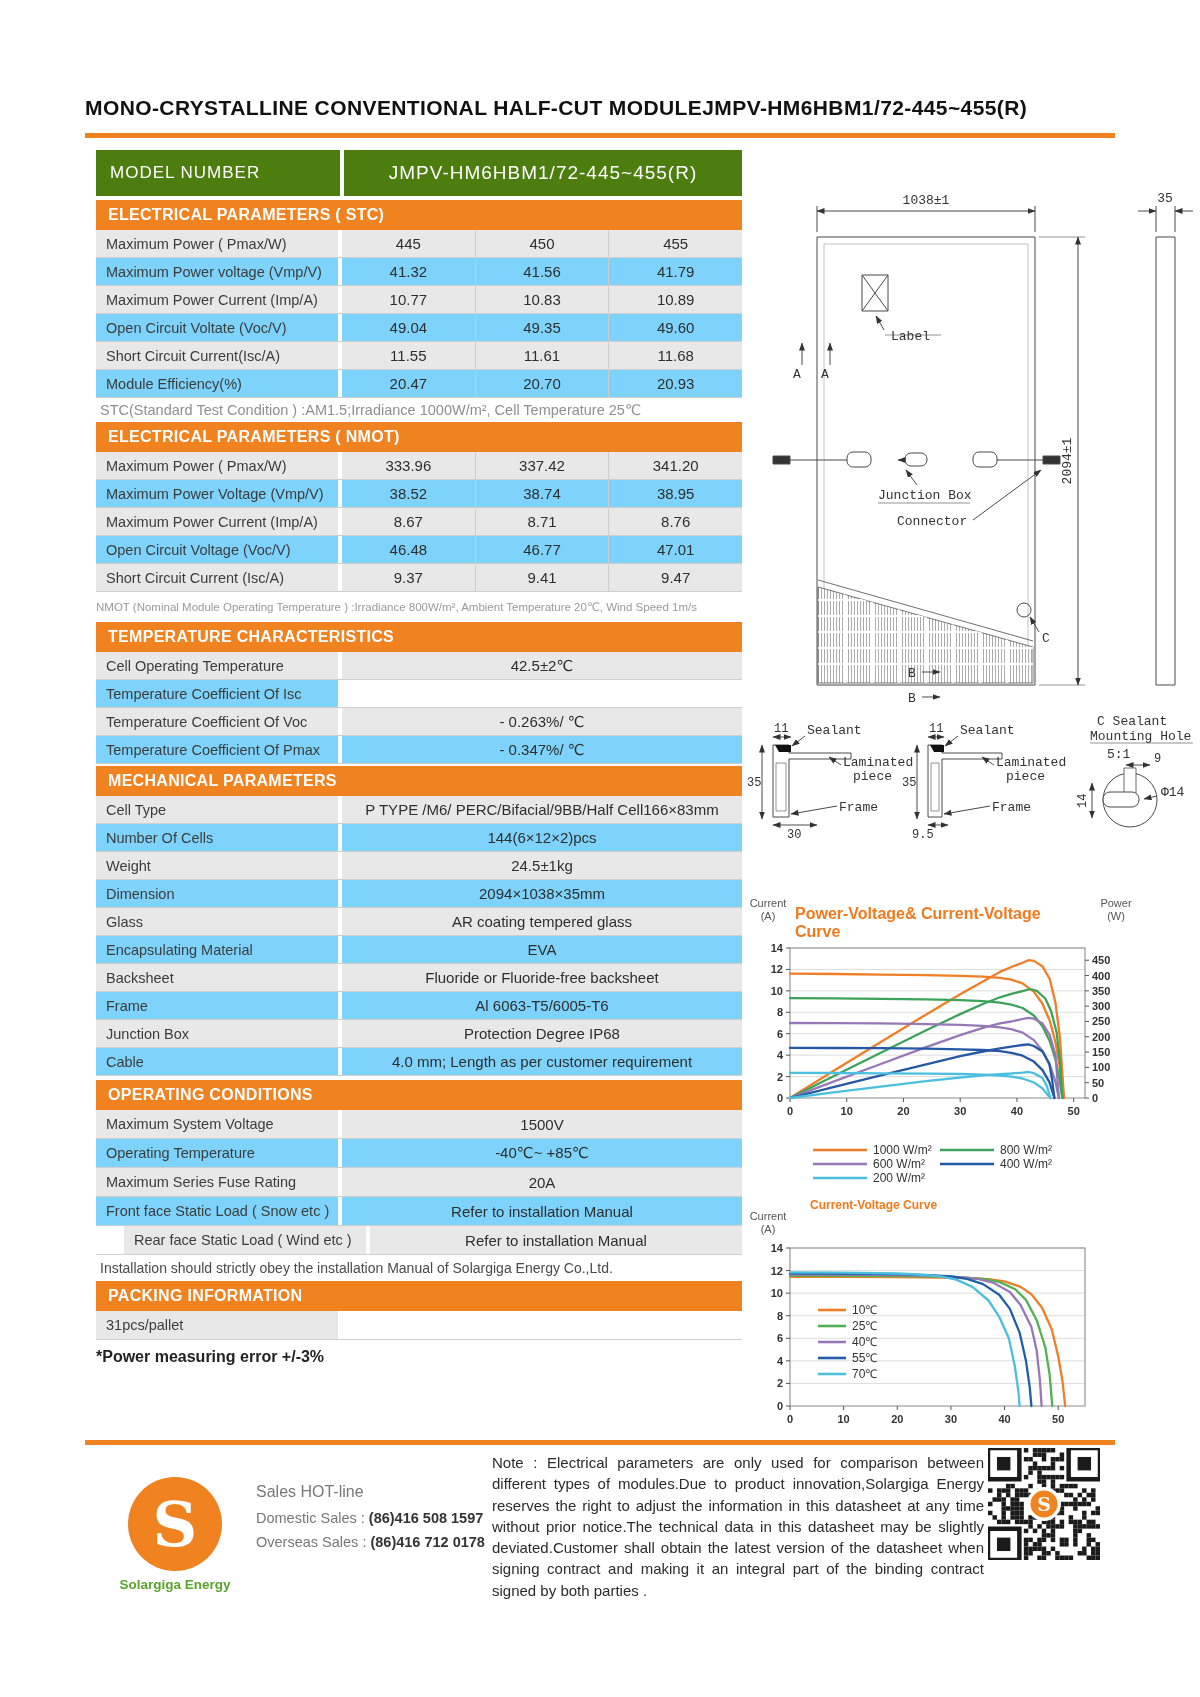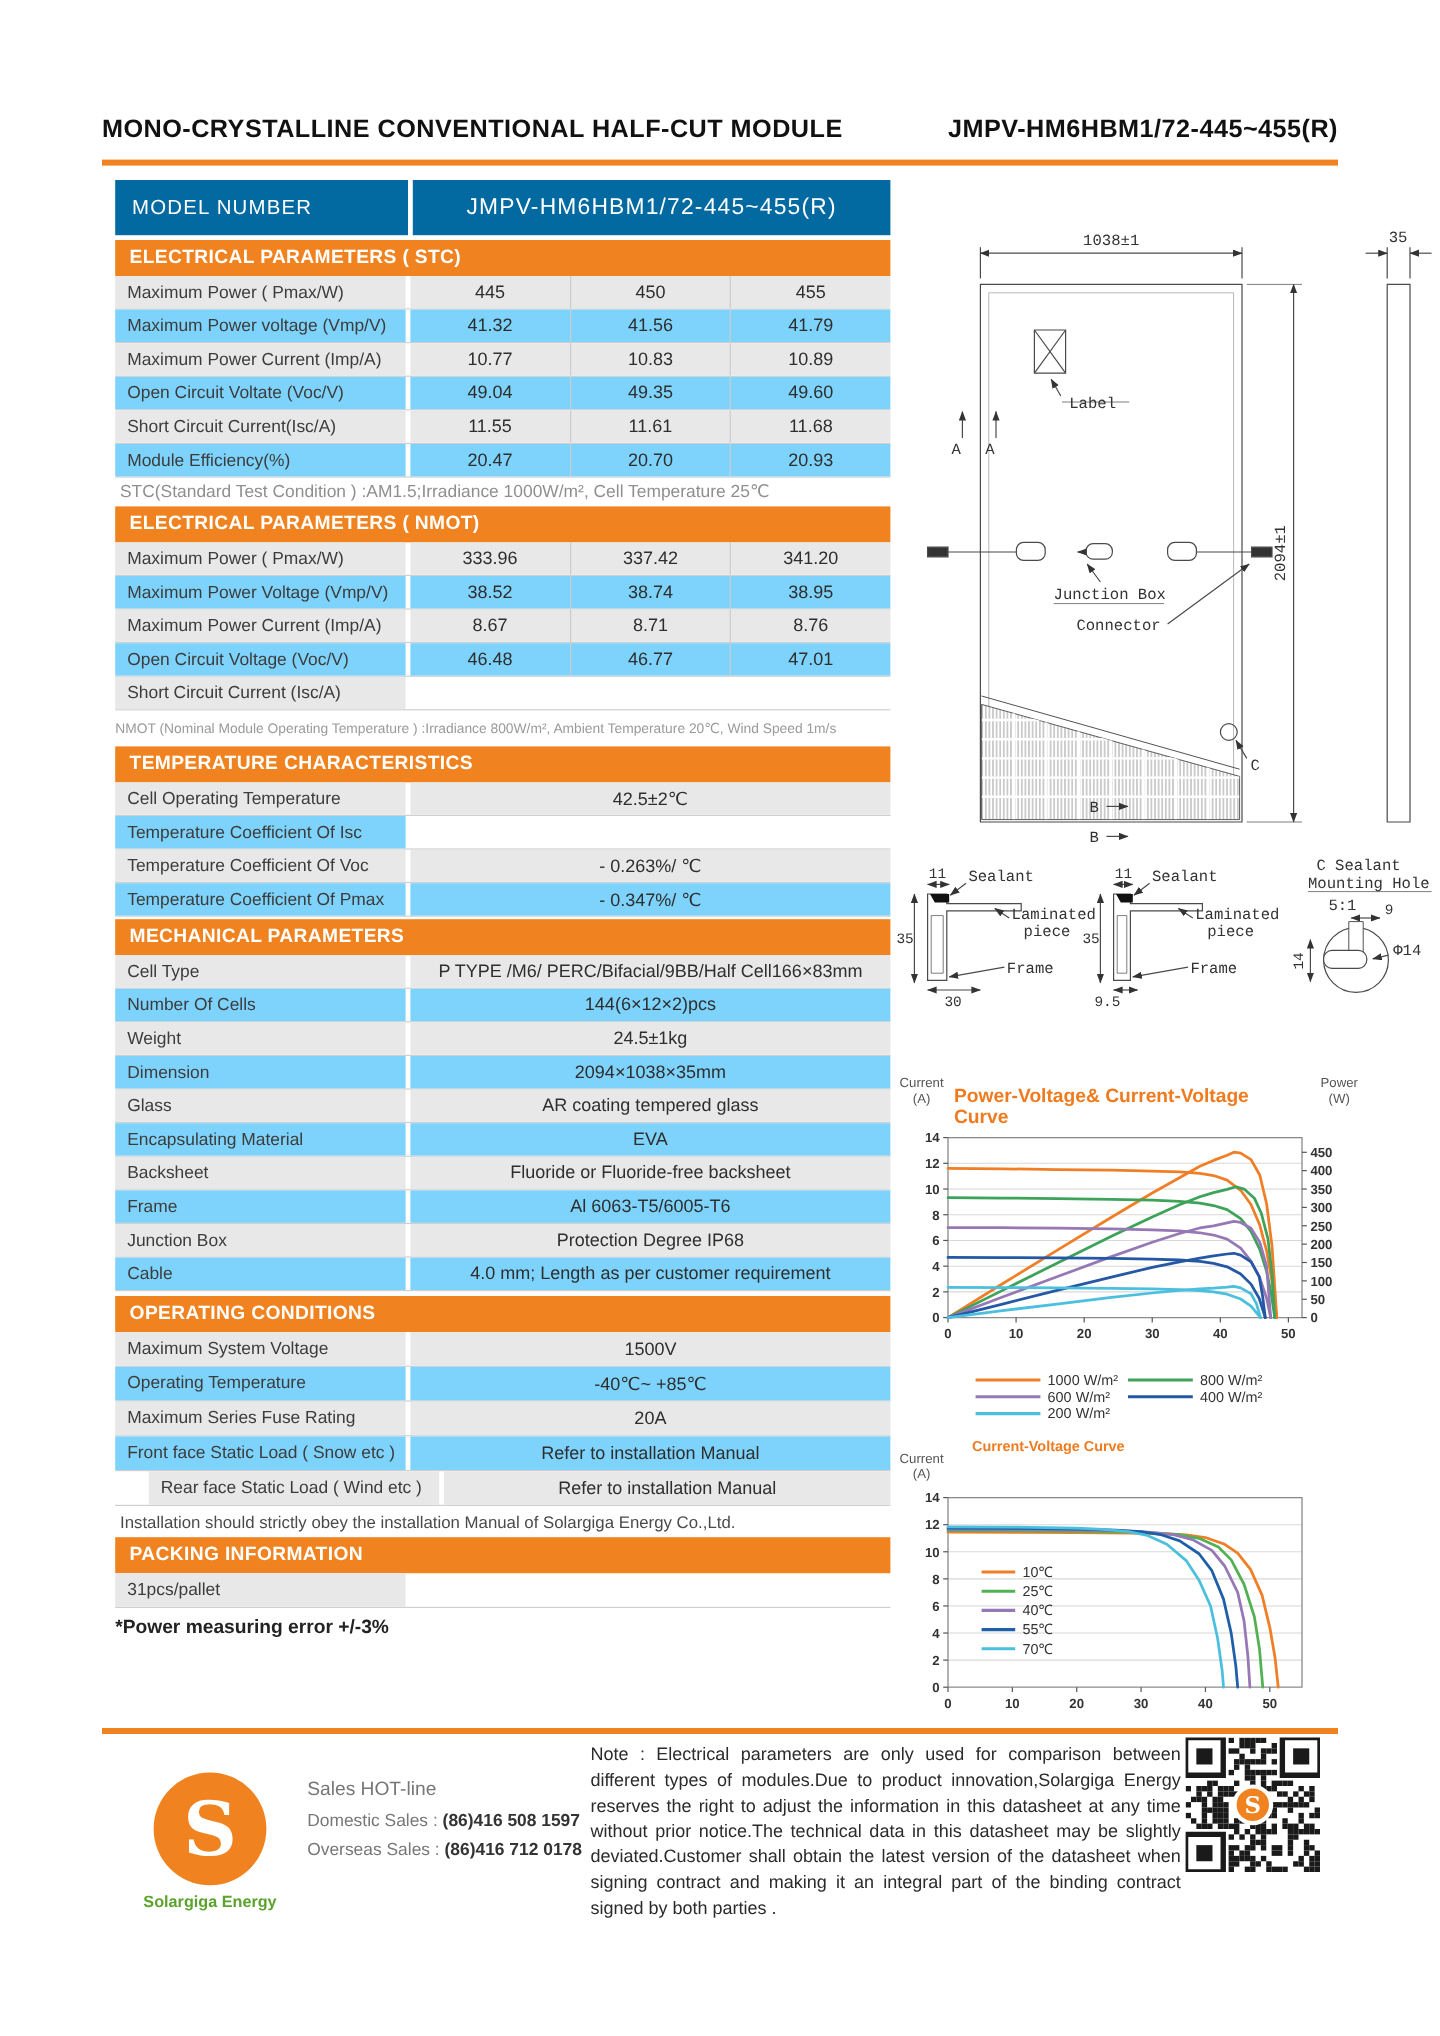"MONO-CRYSTALLINE CONVENTIONAL HALF-CUT" #titlebar { justify-content: space-between -> flex-start }
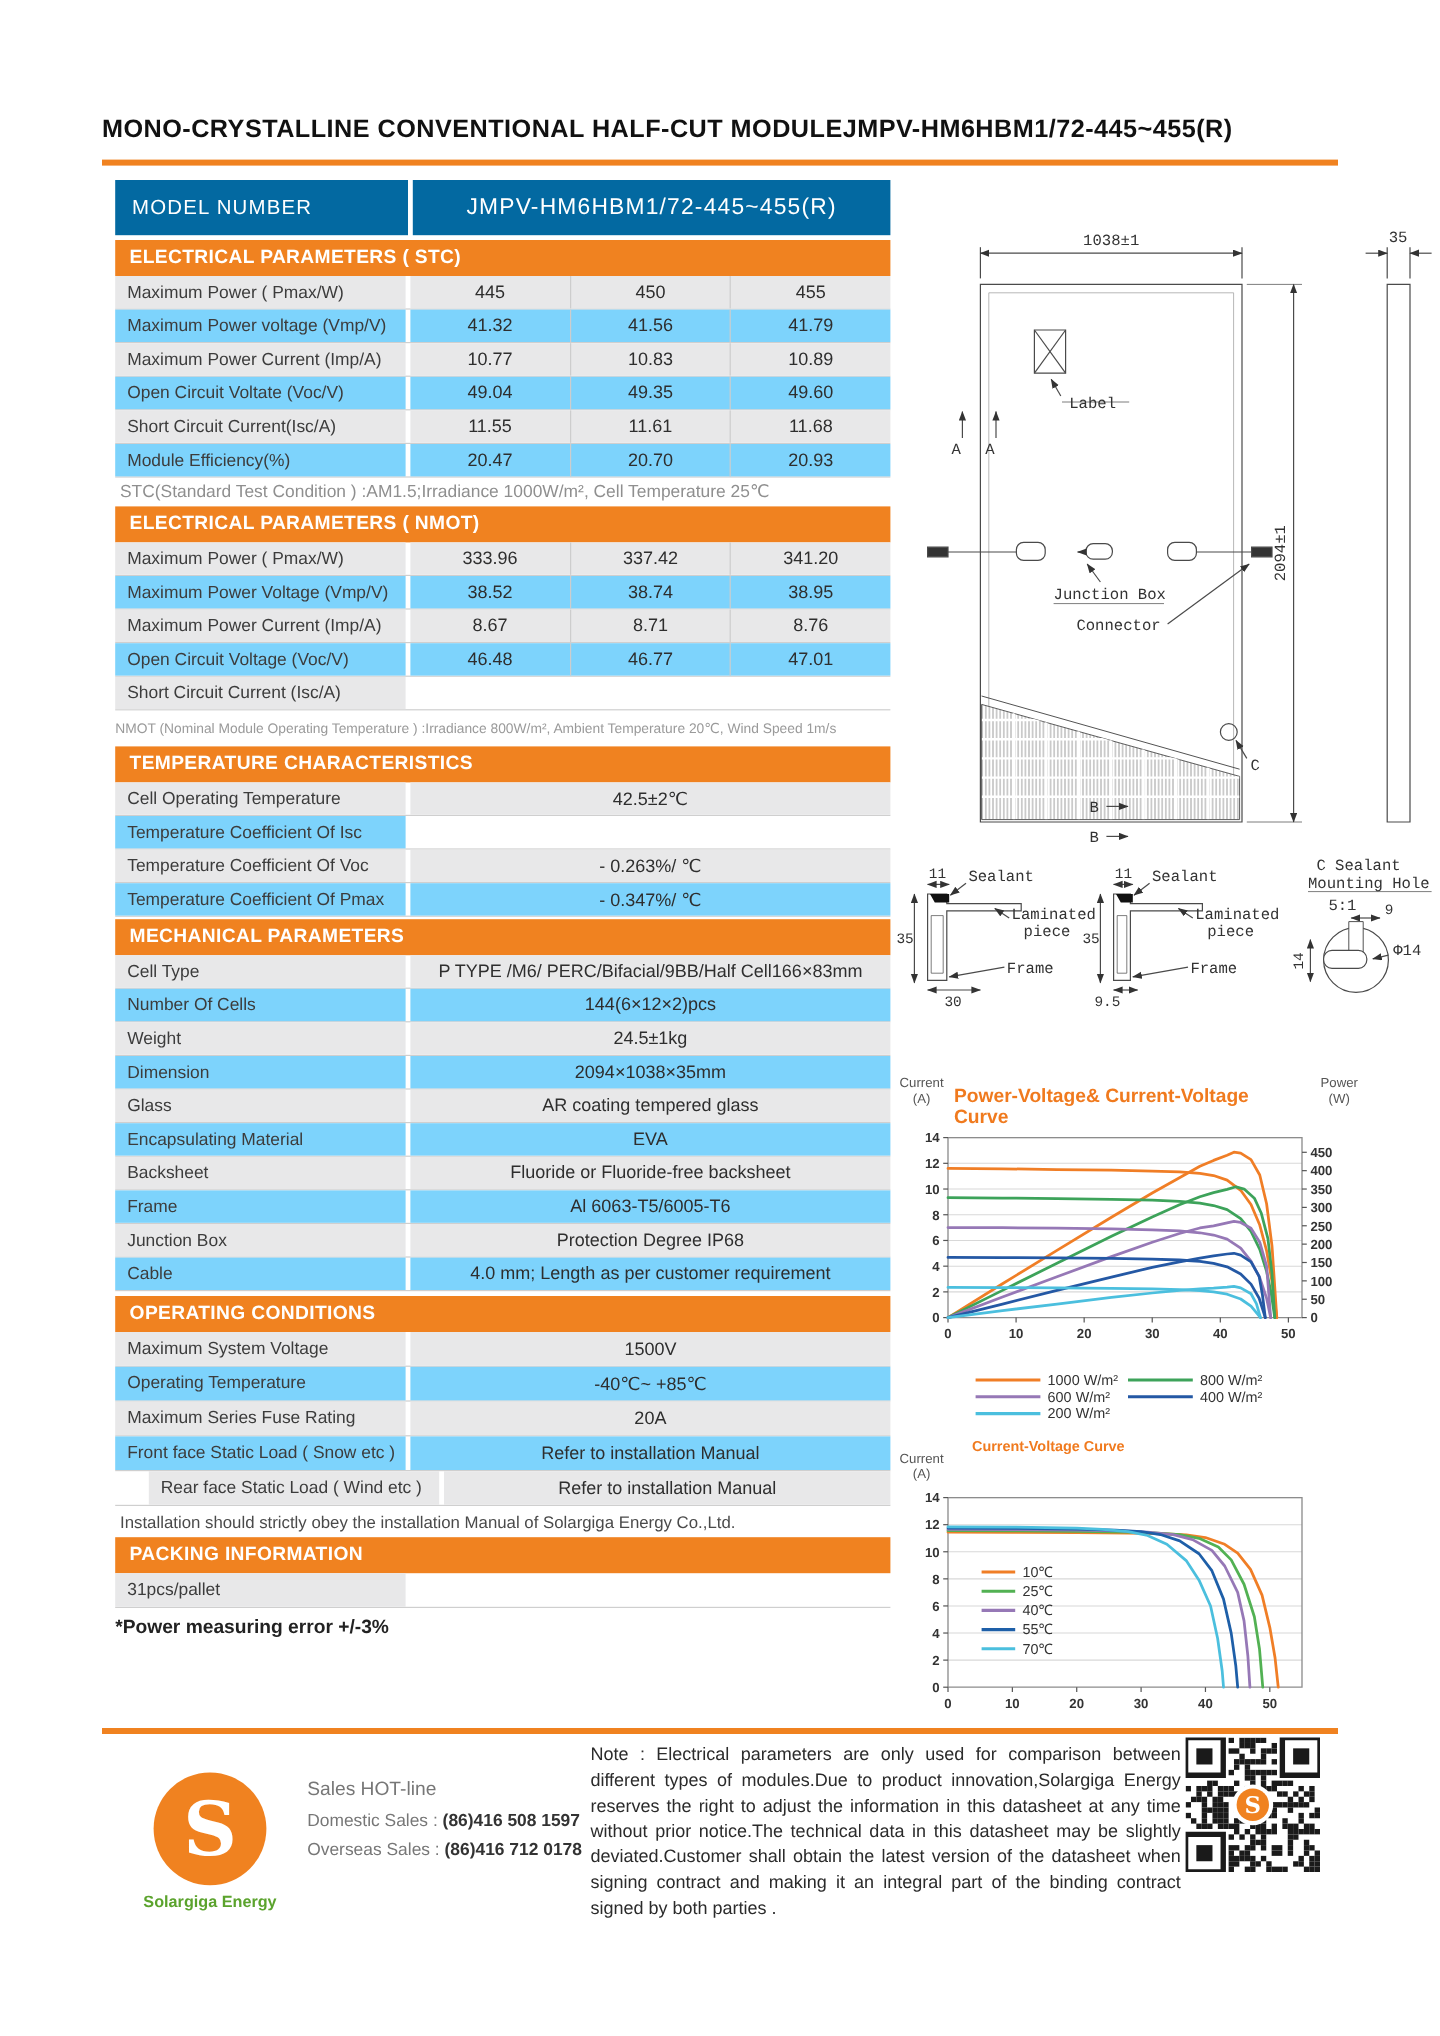"MODEL NUMBER" .modelbar .mcell { background: #0369a1 -> #4d7c0f }
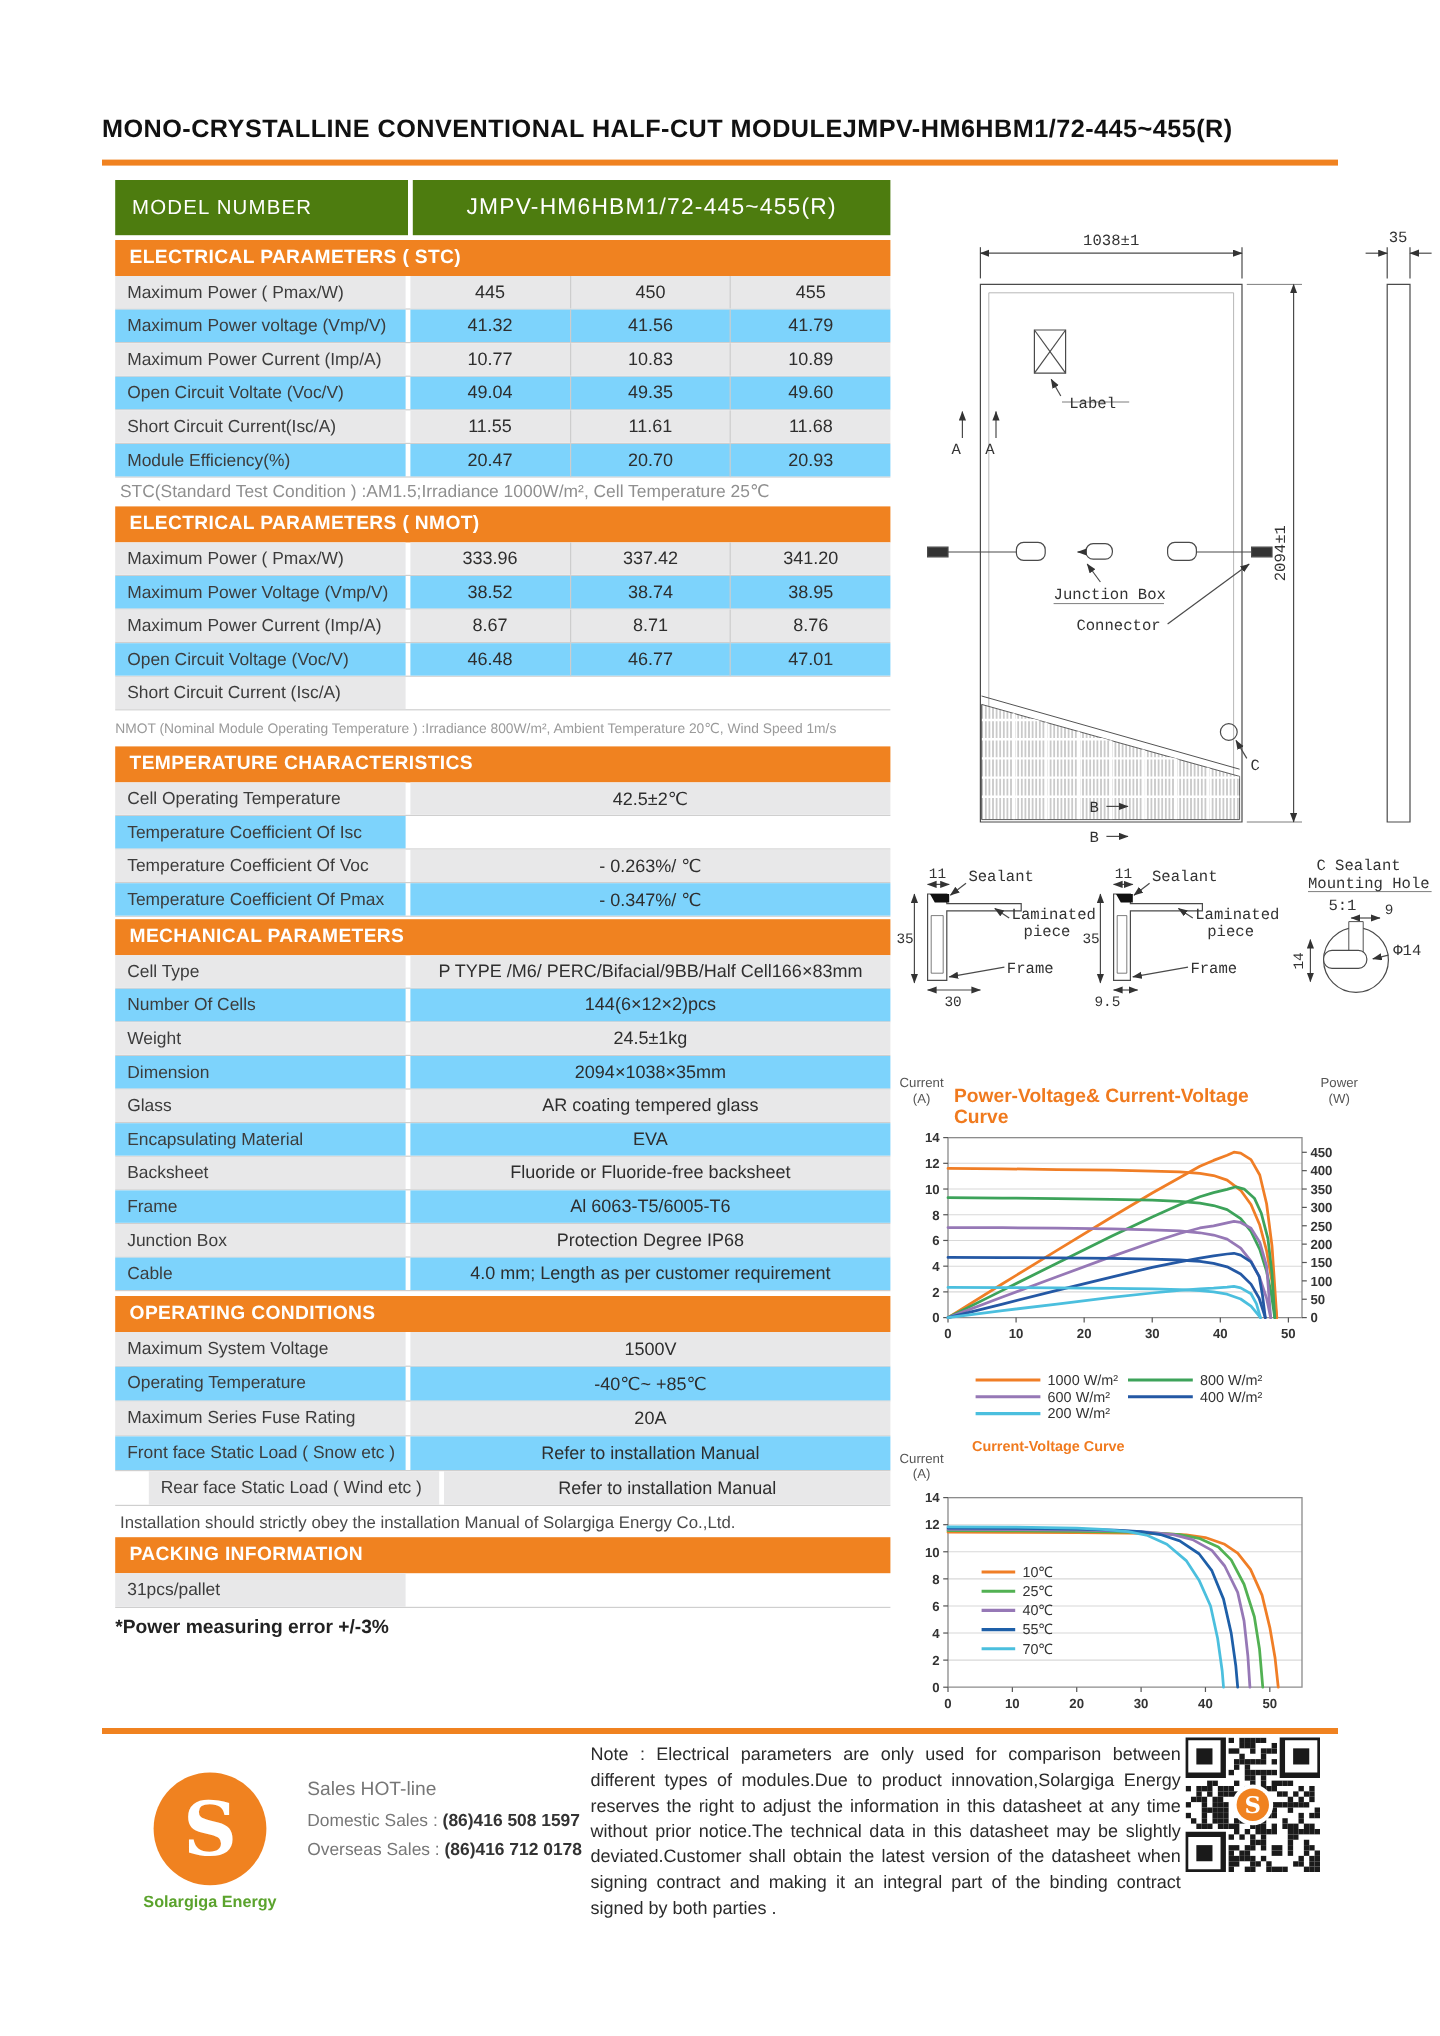"9.37" div.vwrap { html: none -> <div> <div>9.37</div> <div>9.41</div> <div>9.47</div> </div> }
